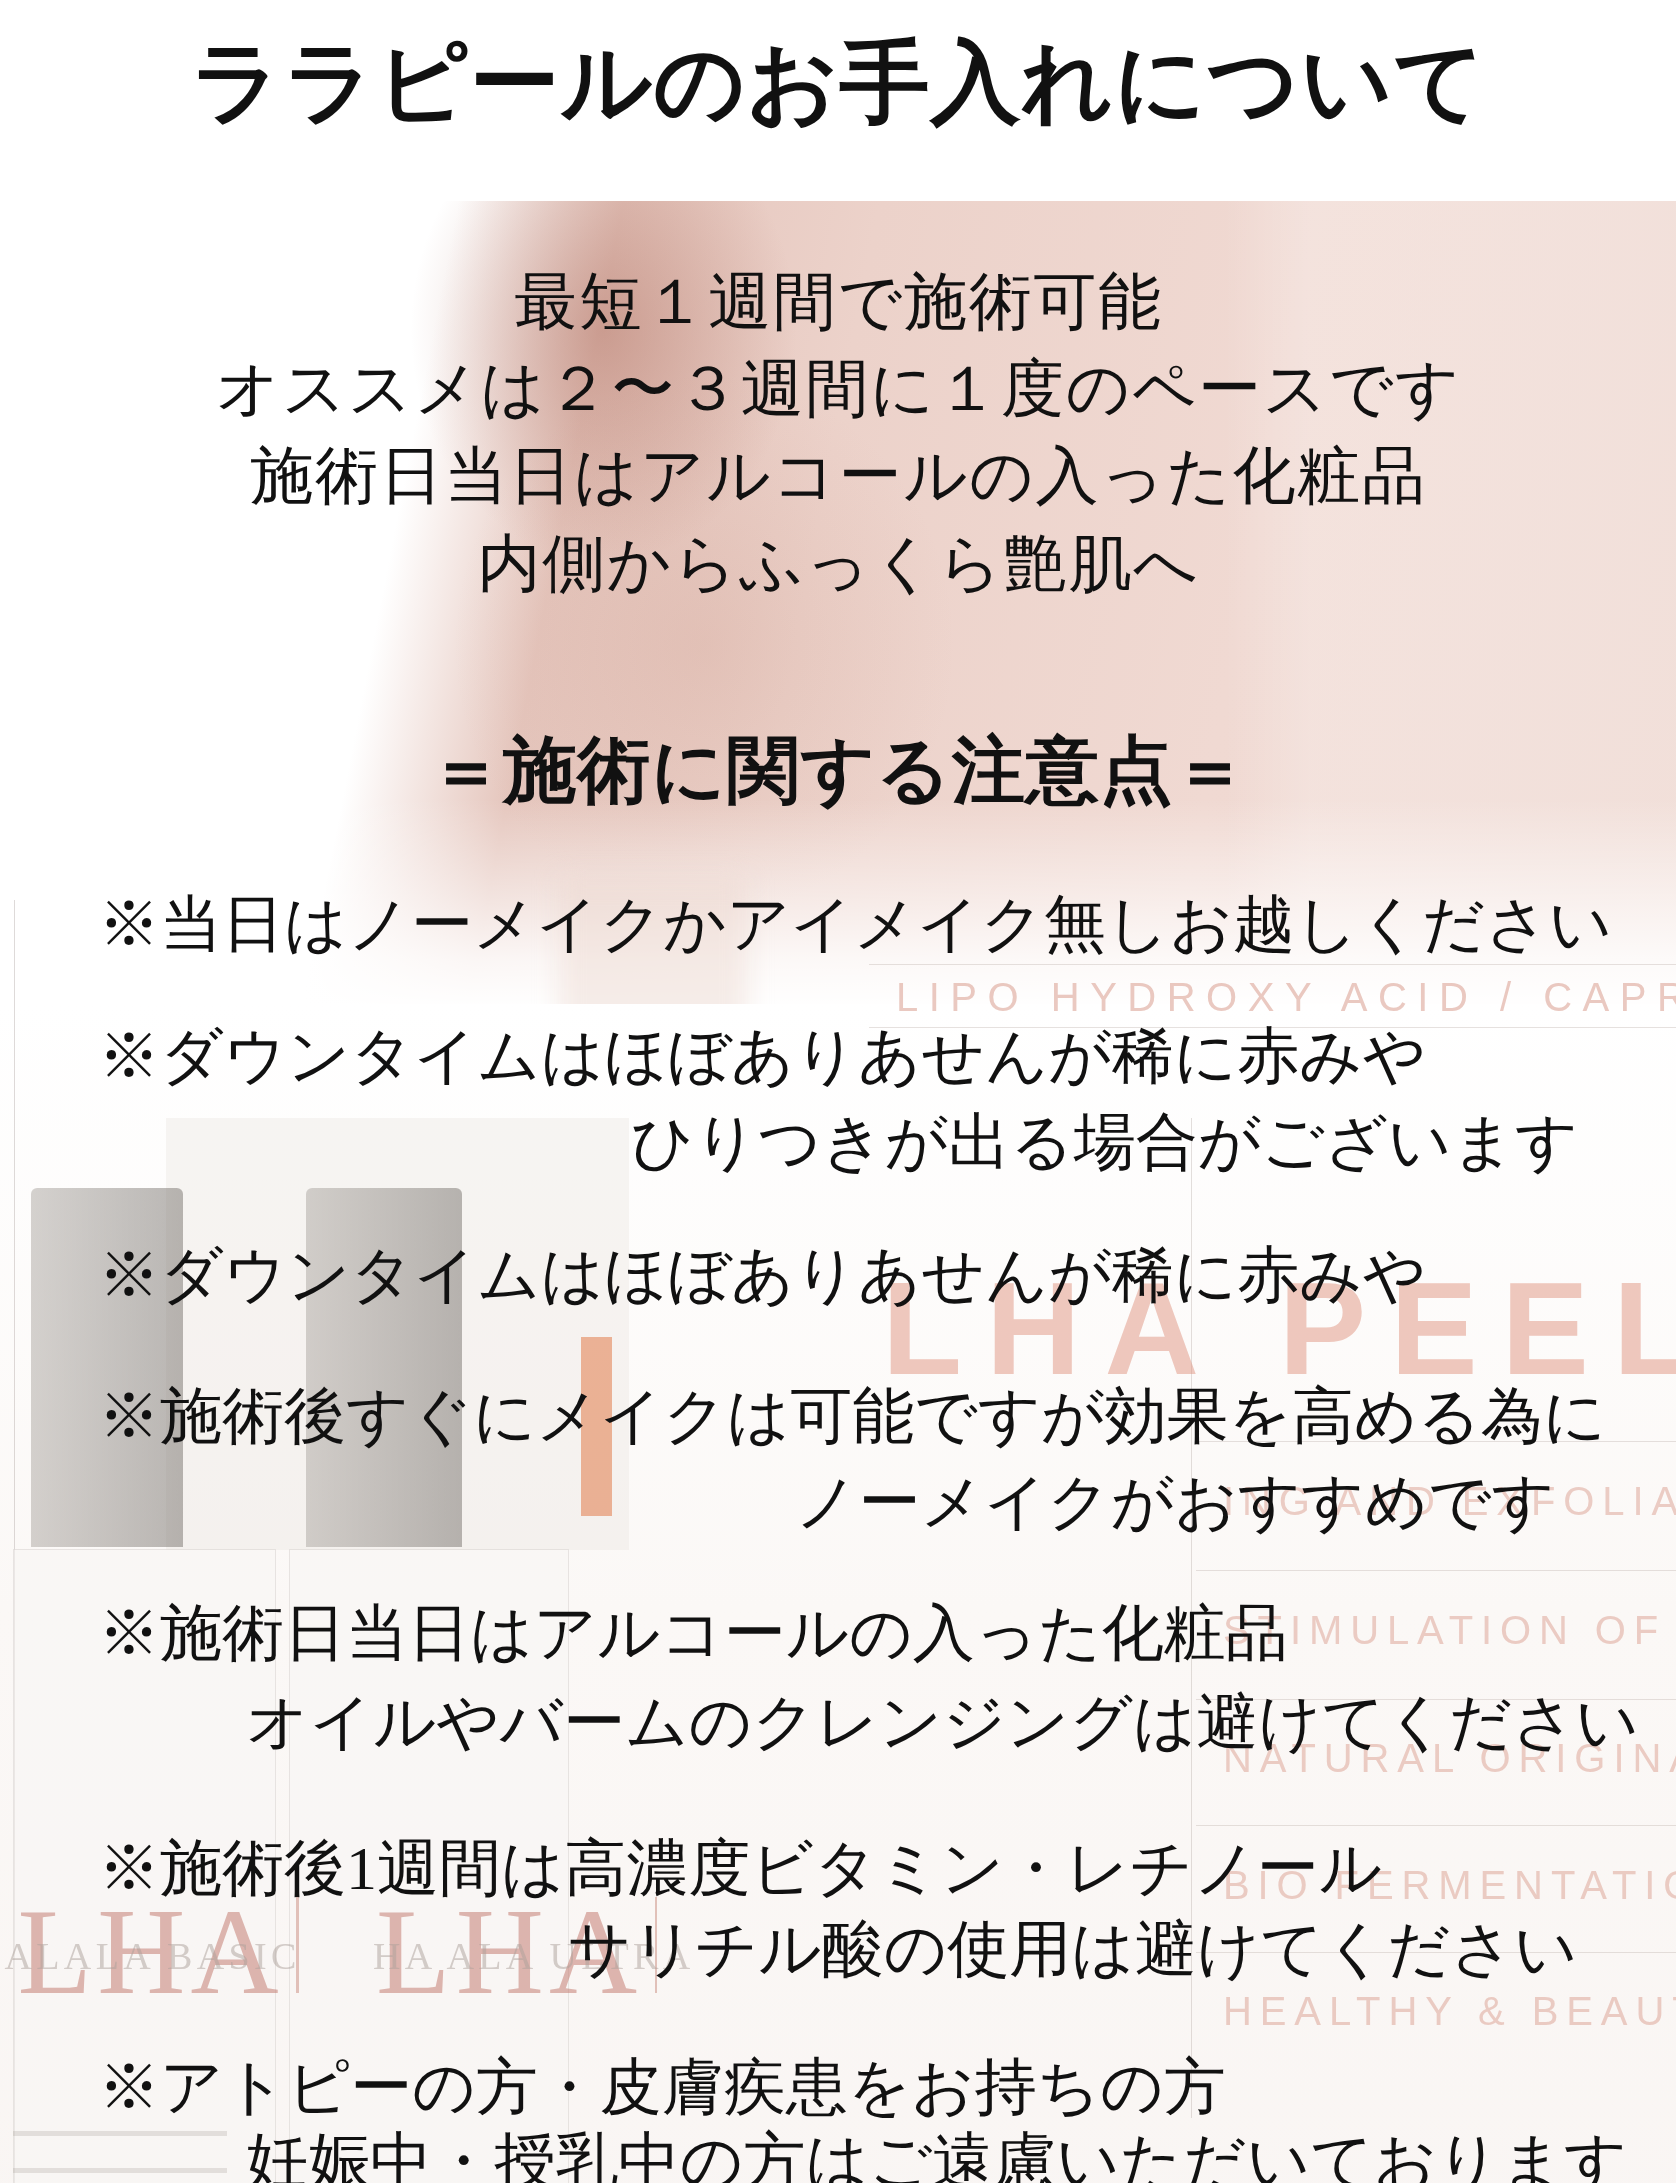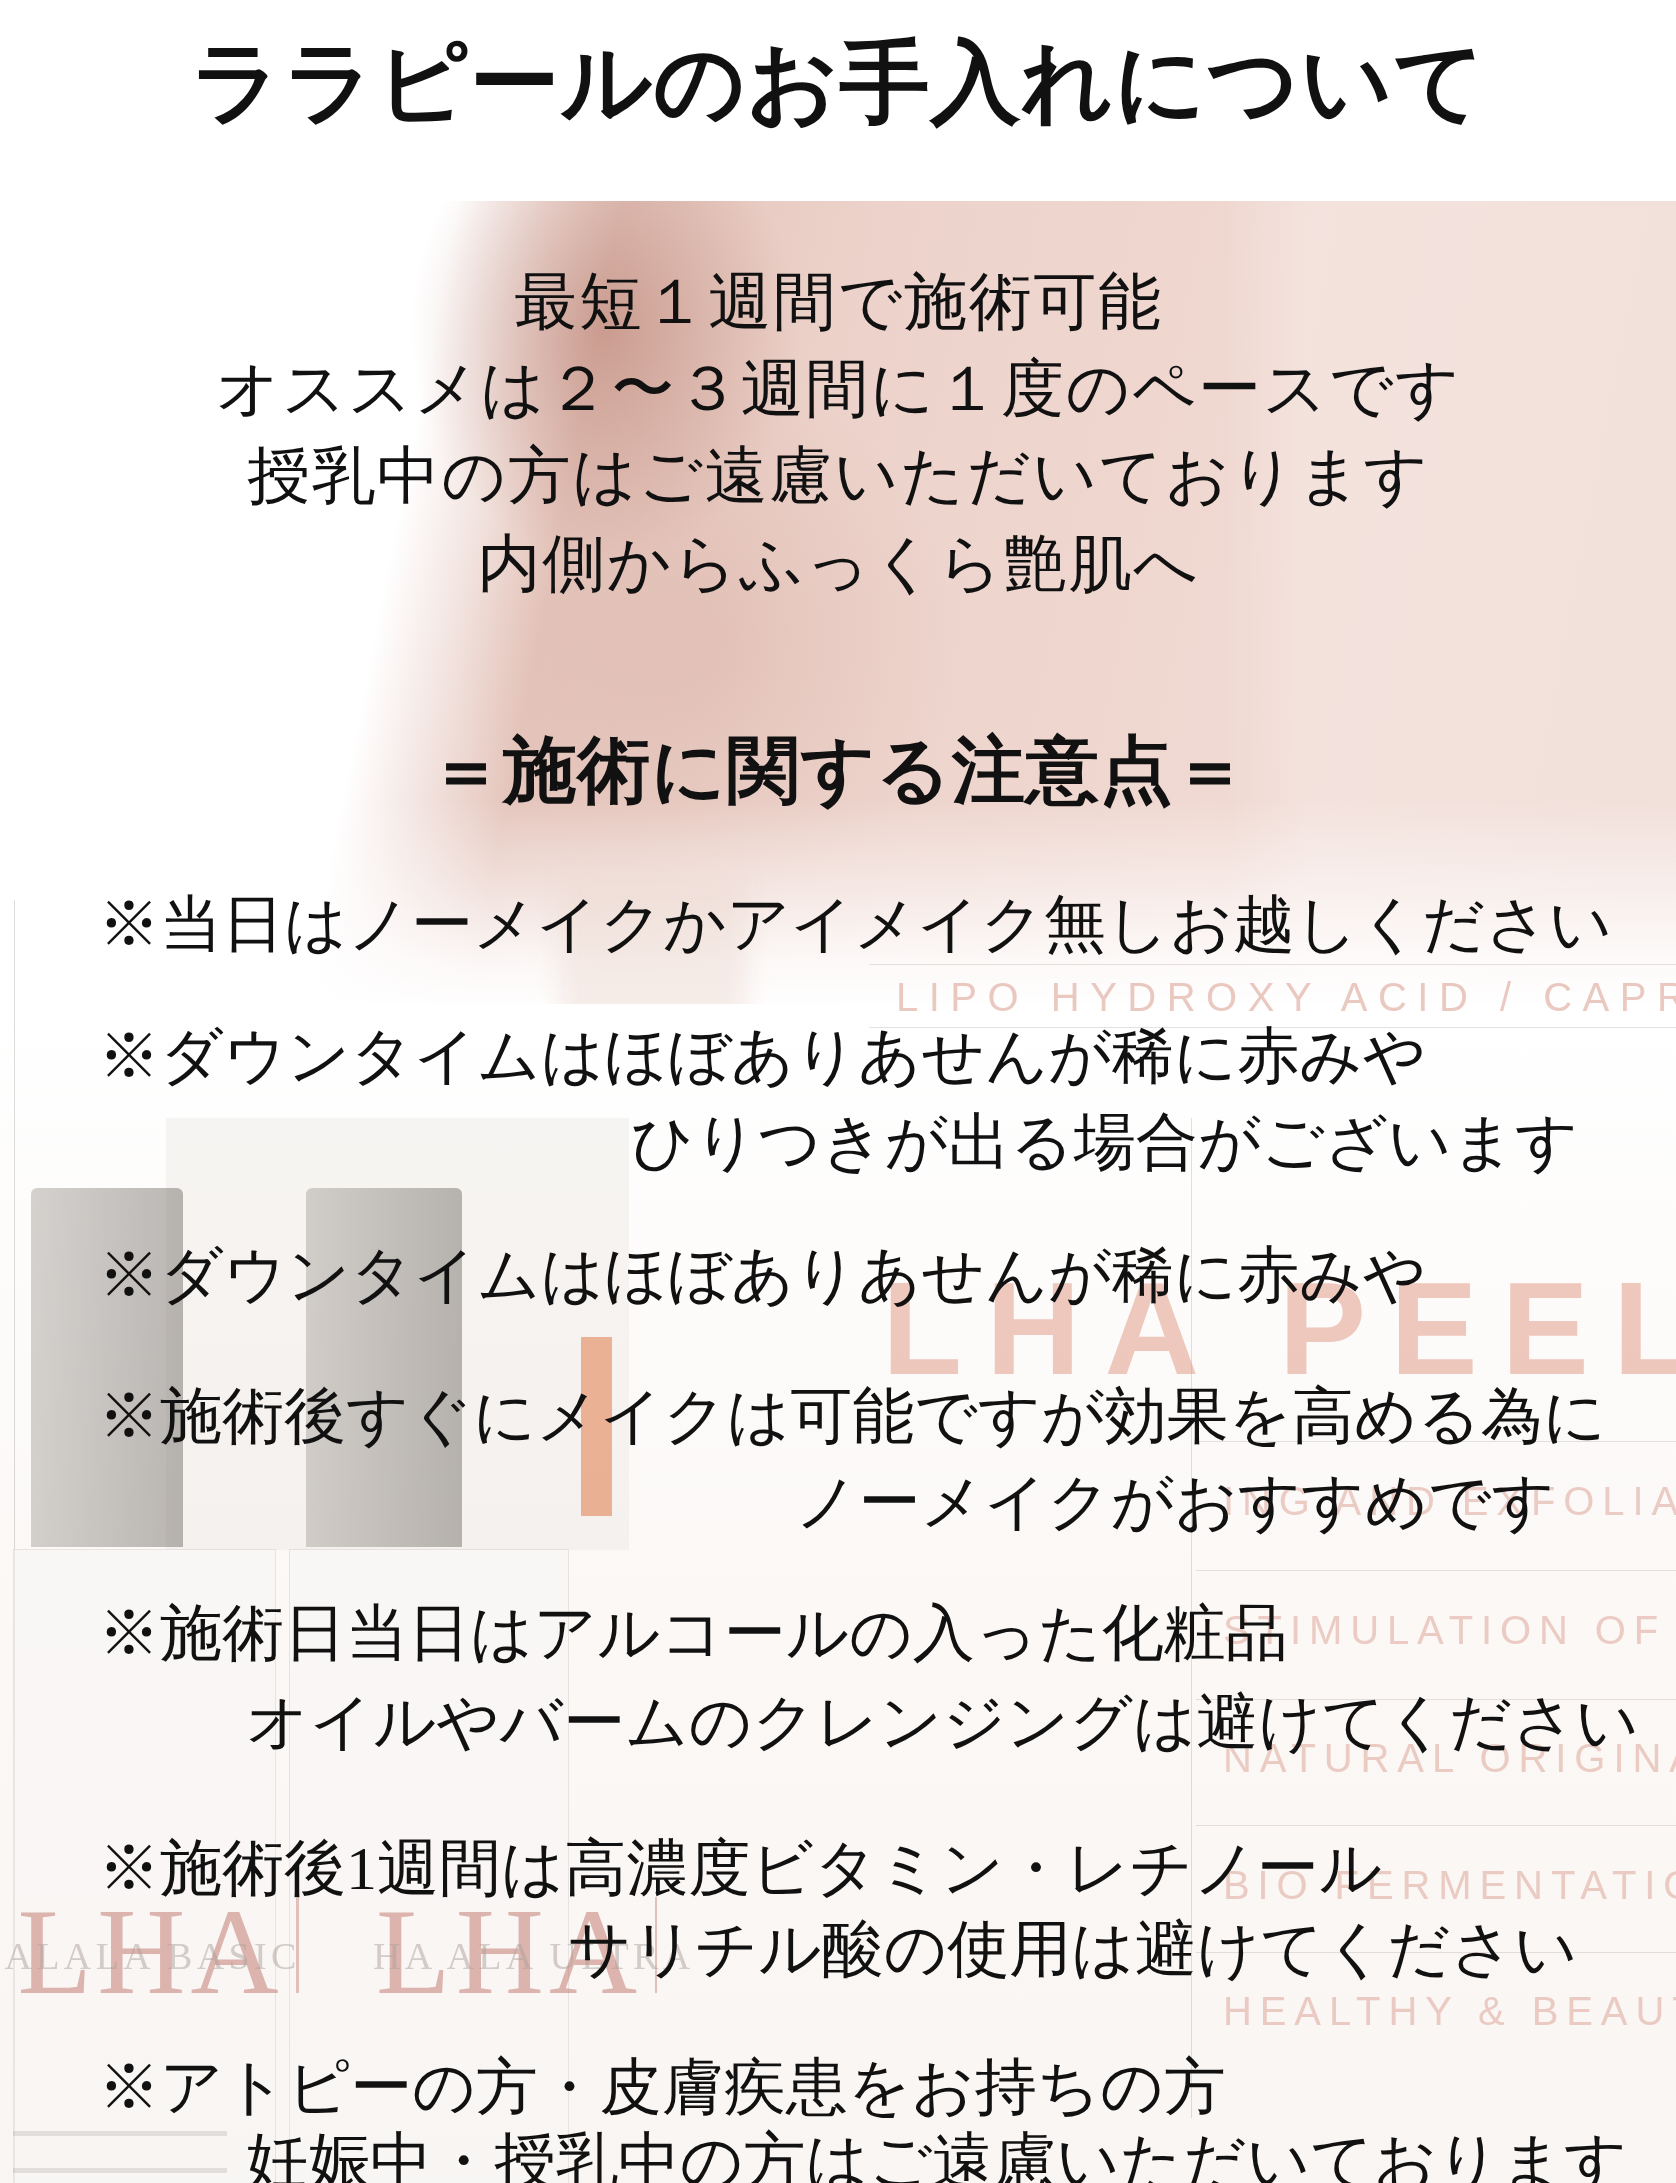"授乳中の方はご遠慮いただいております" div.txt { text: 授乳中の方はご遠慮いただいております -> 施術日当日はアルコールの入った化粧品 }
